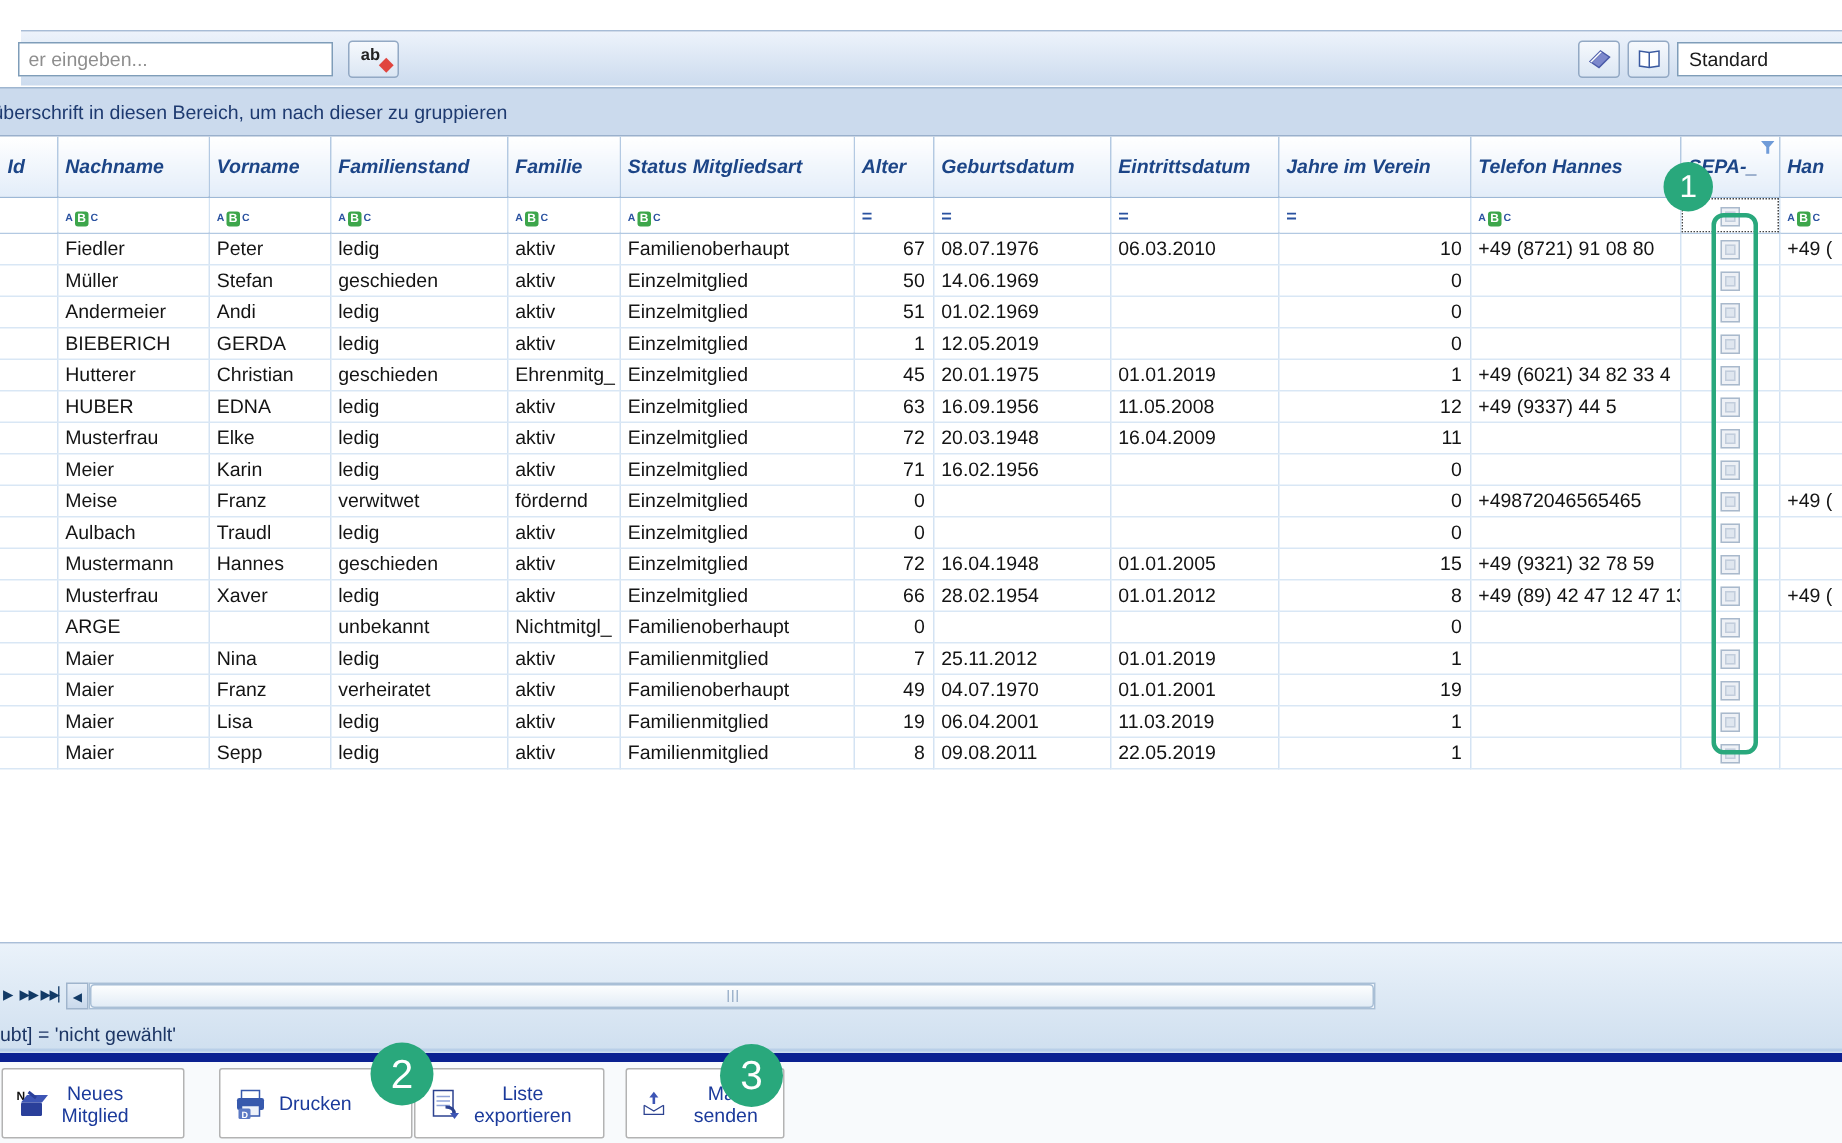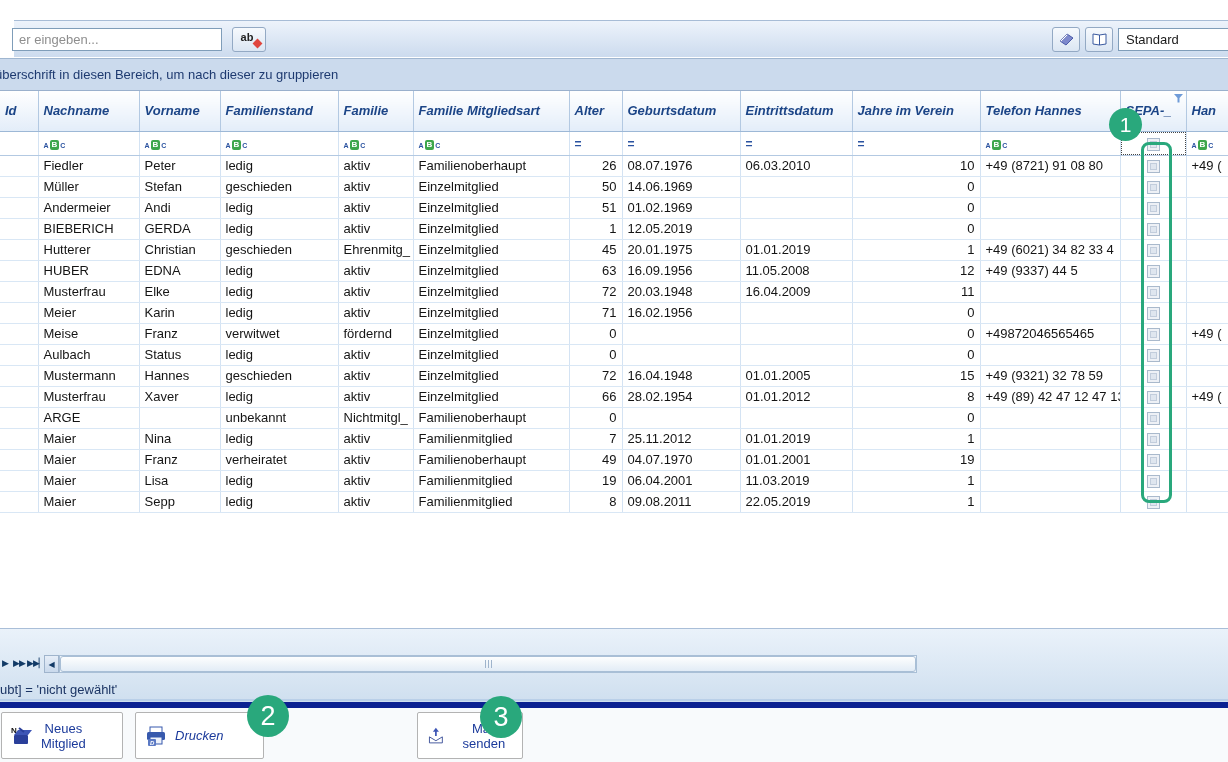"Familie Mitgliedsart" span { text: Familie -> Status }
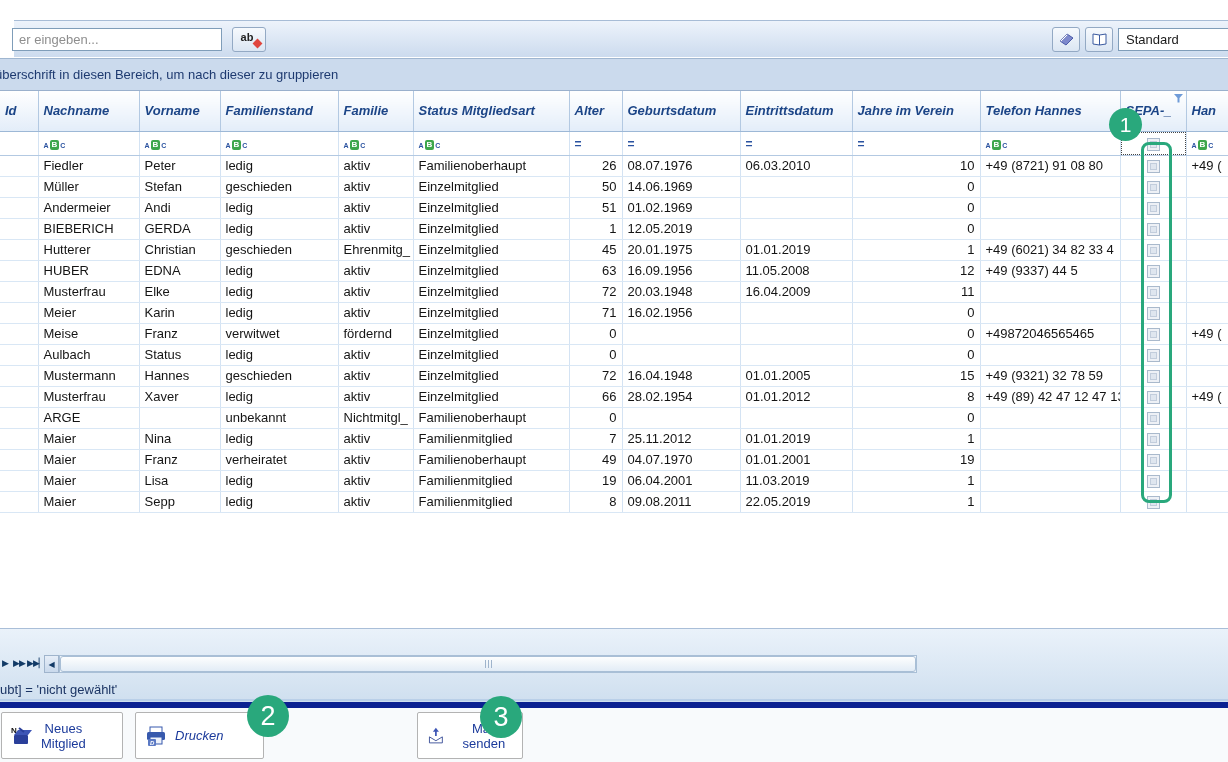"26" td.num { text: 26 -> 67 }
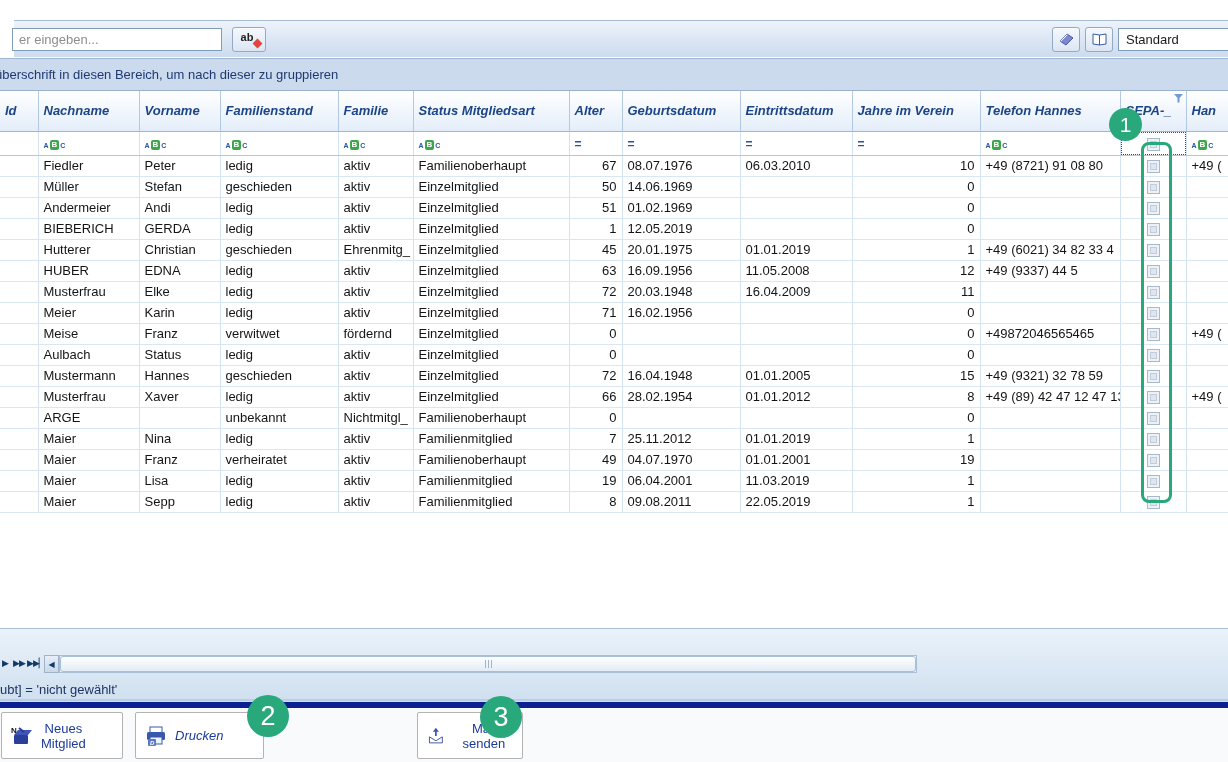"Status" td { text: Status -> Traudl }
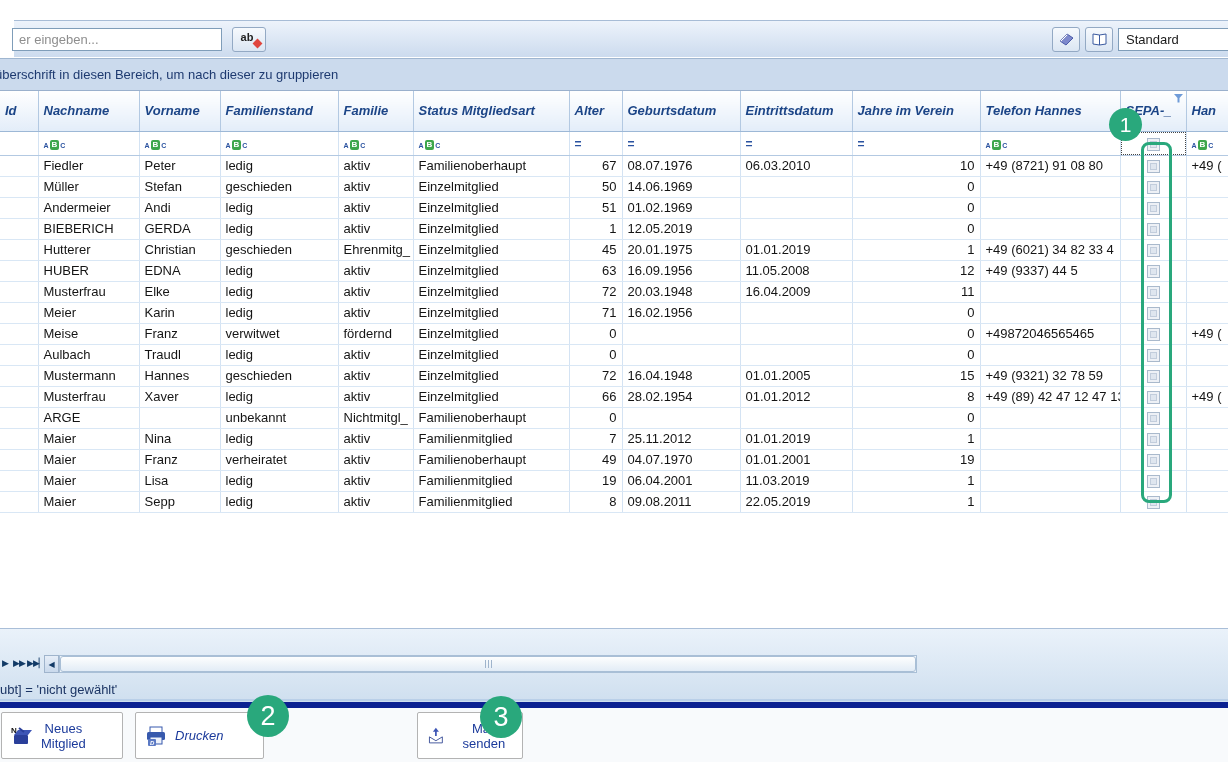"Drucken" .btn-2 { font-style: italic -> none; left: 135px -> 146px }
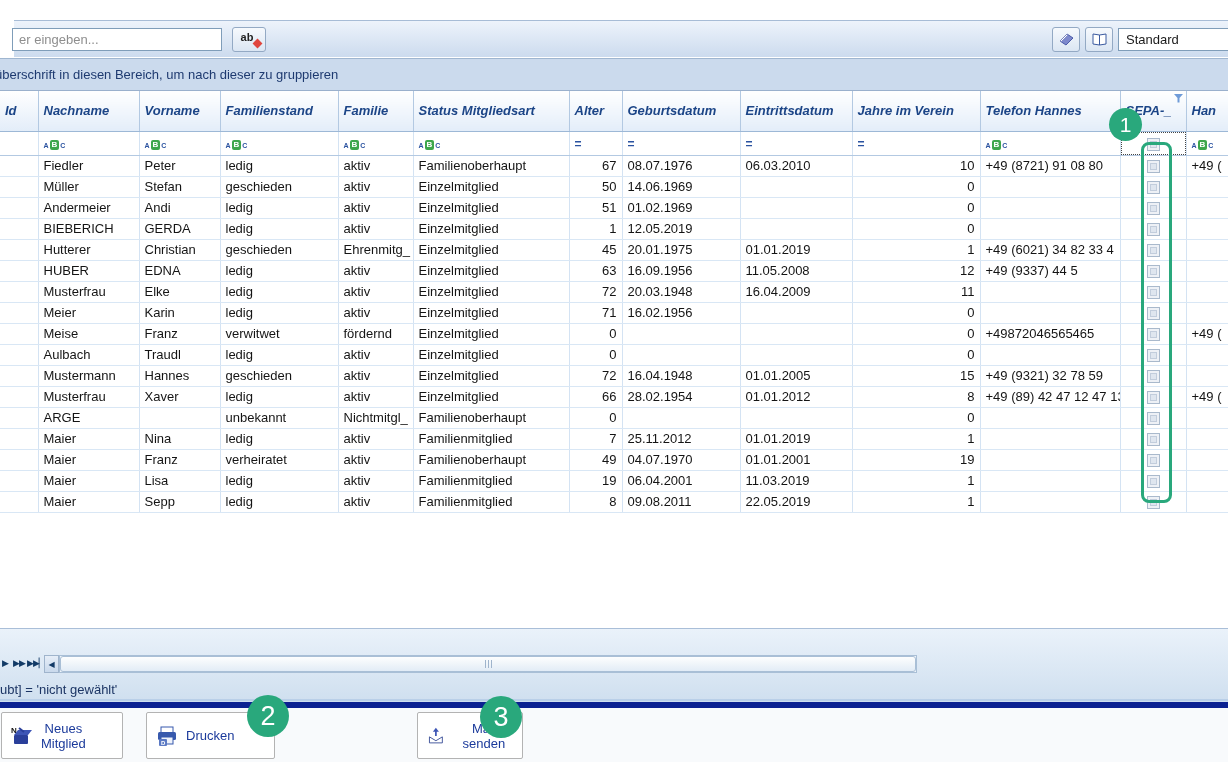"Liste" div.action-btn { html: none -> <div> <svg> <rect></rect> <line></line> <line></line> <line></line> <path></path> <polygon></polygon> </svg> <span>Liste<br>exportieren</span> </div> }
